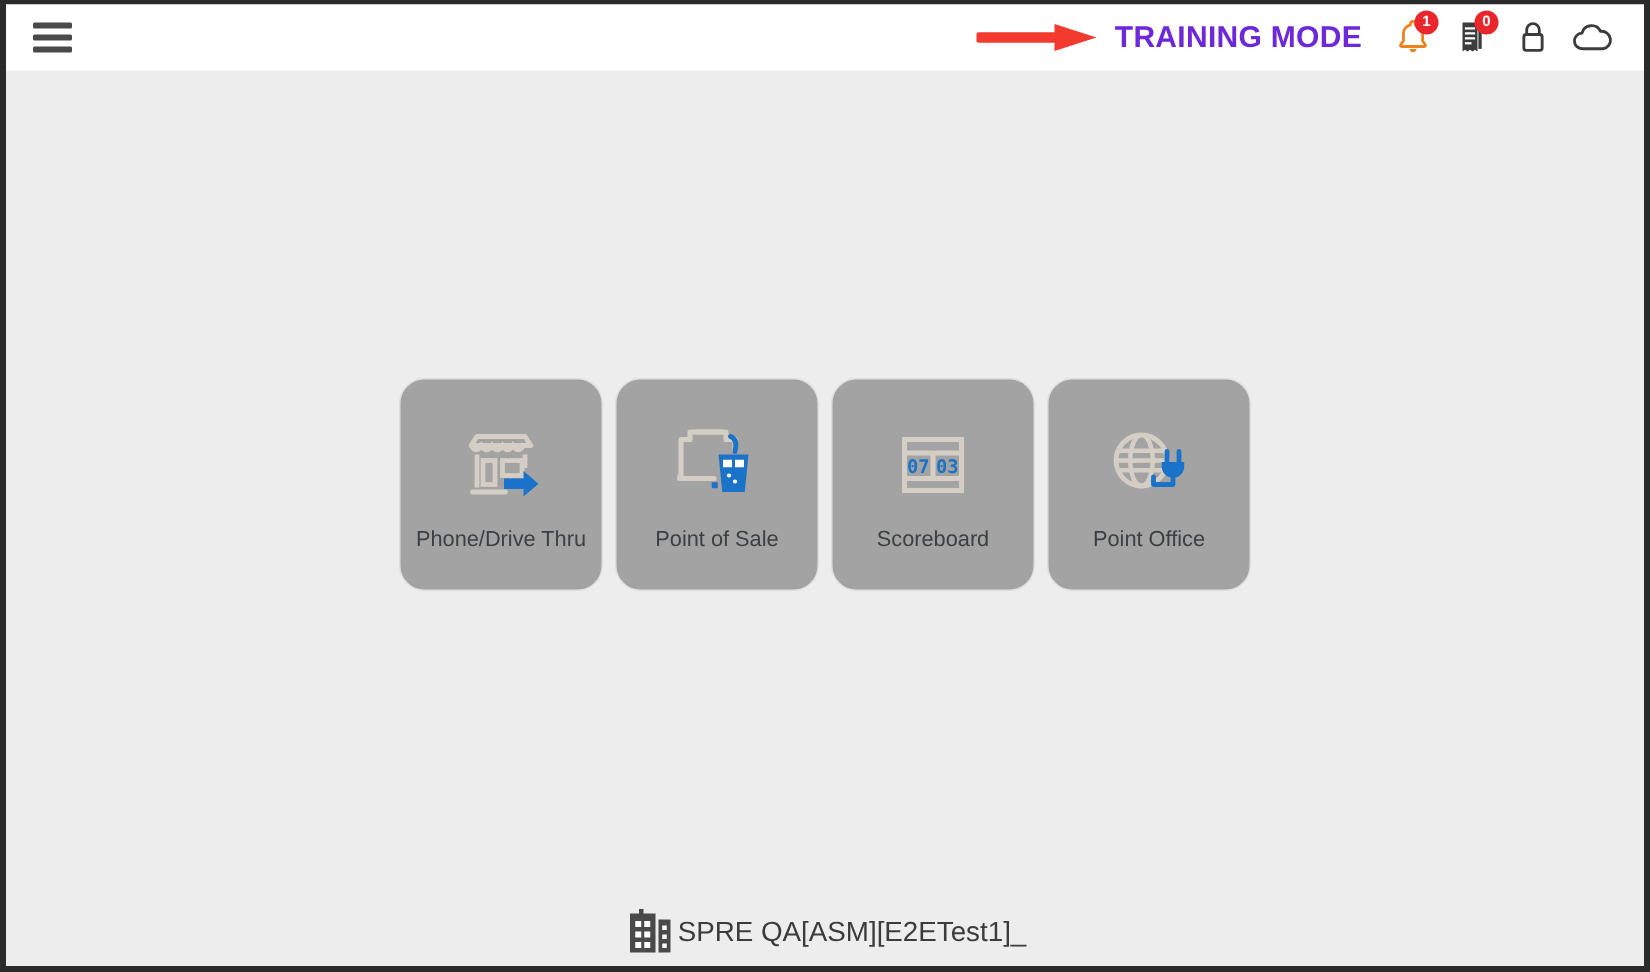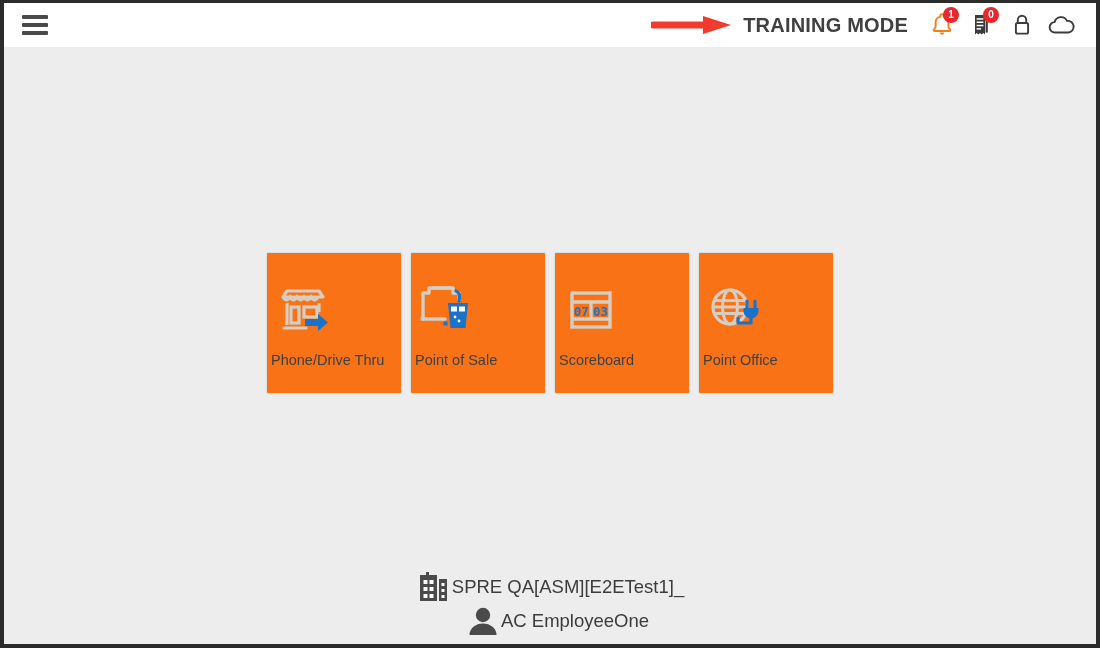"TRAINING MODE" .training-label { color: #404040 -> #6d28d9 }
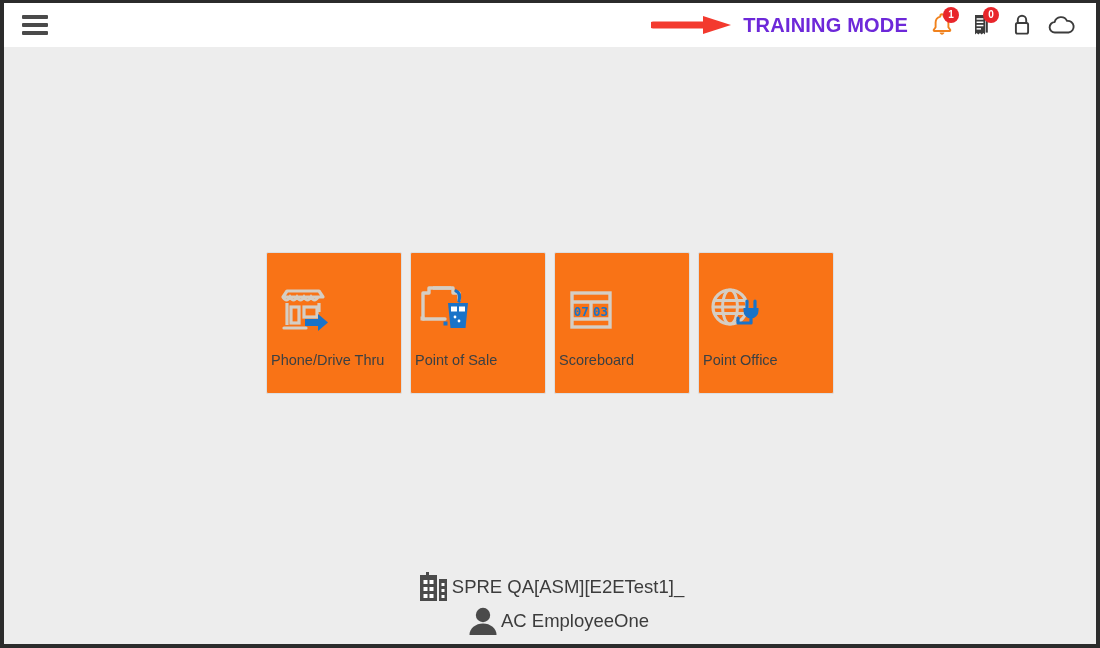"07" .tile { align-items: flex-start -> center; background: #f97316 -> #a3a3a3; border-radius: 2px -> 17px }
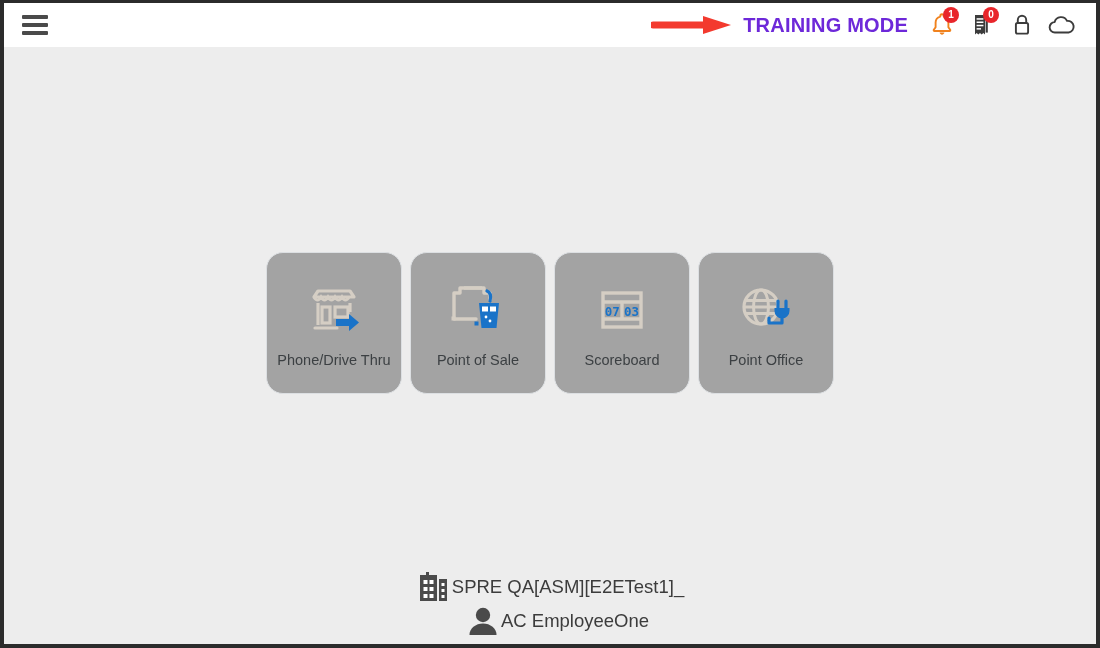"AC EmployeeOne" div.footer-group { html: <div> <span> <svg> <circle></circle> <path></path> </svg> </span> <span>AC EmployeeOne</span> </div> -> none }
